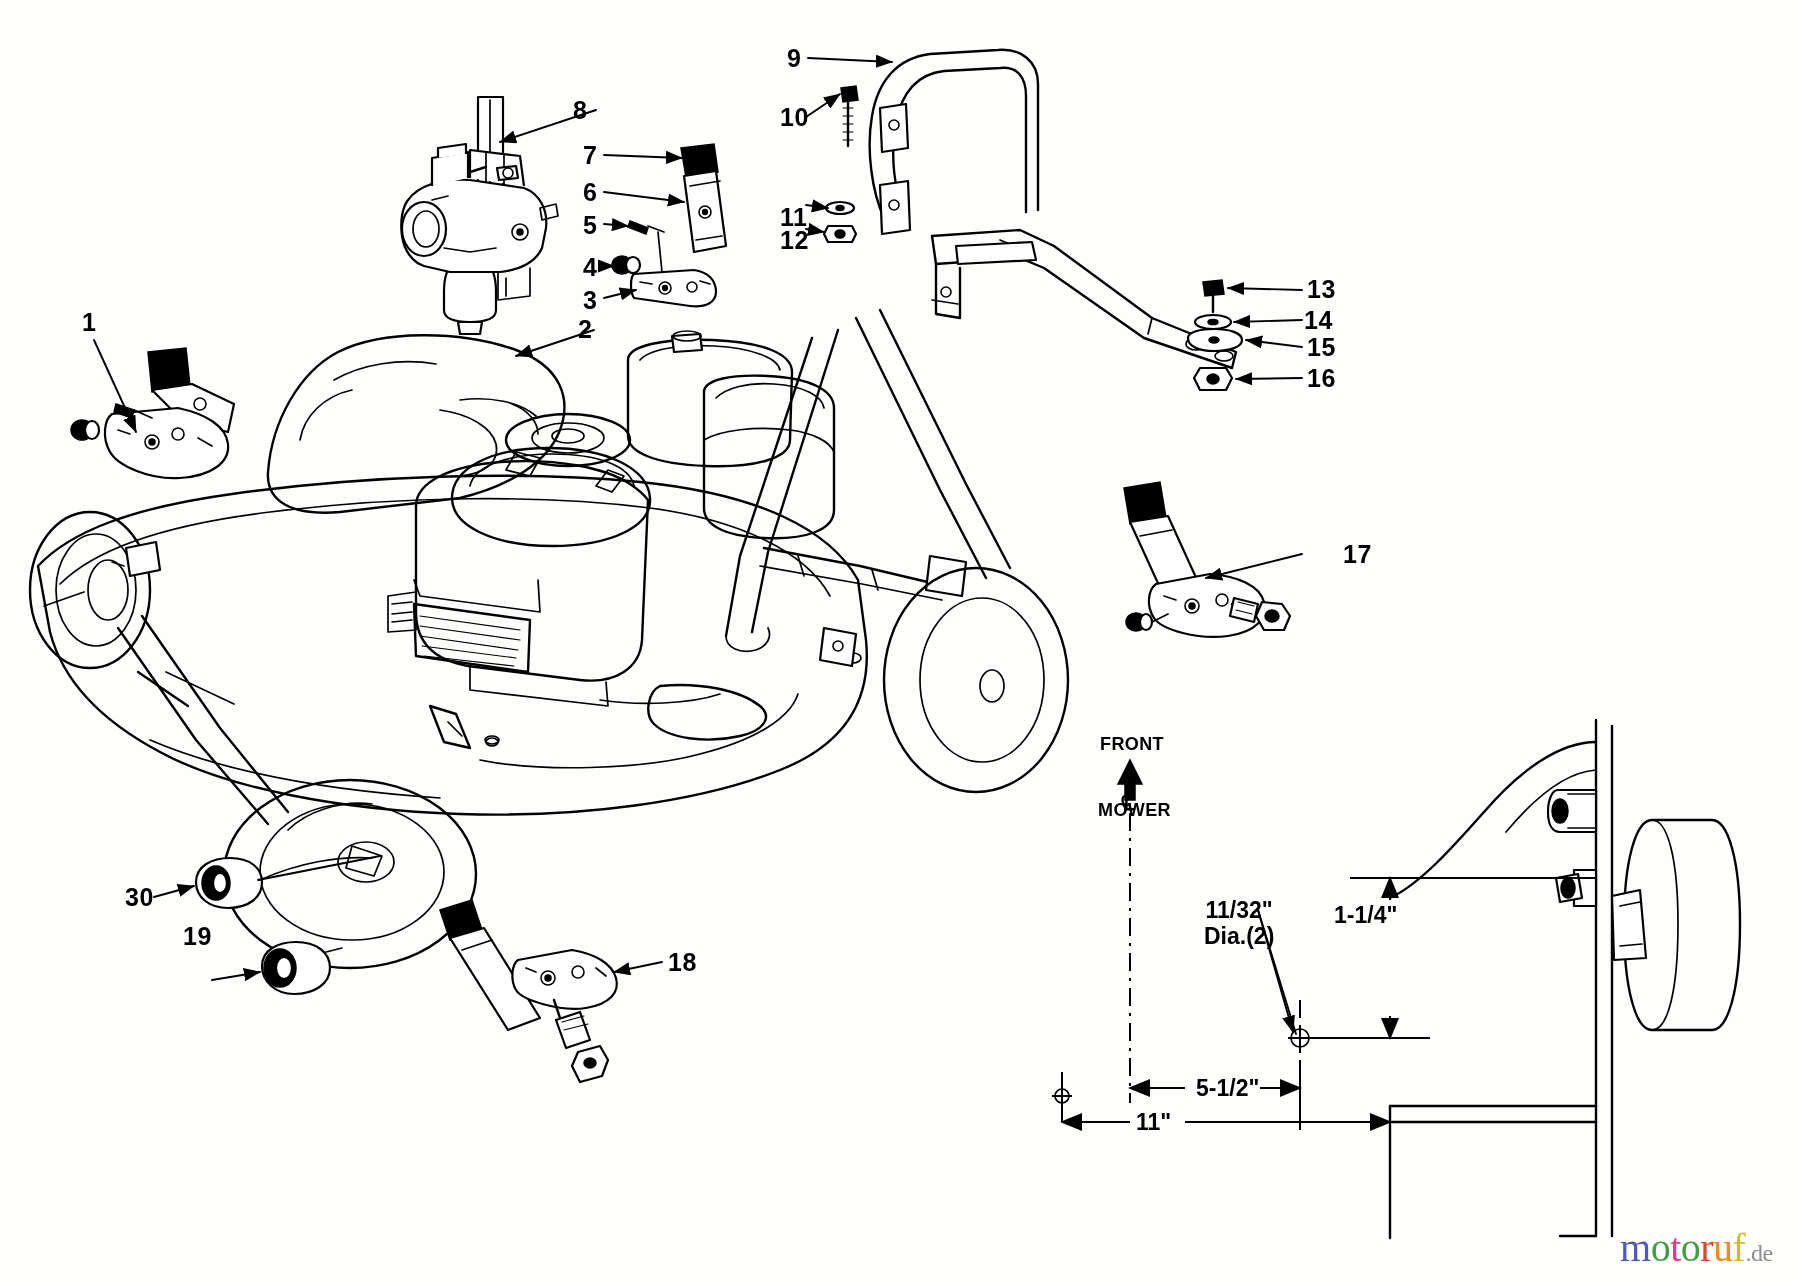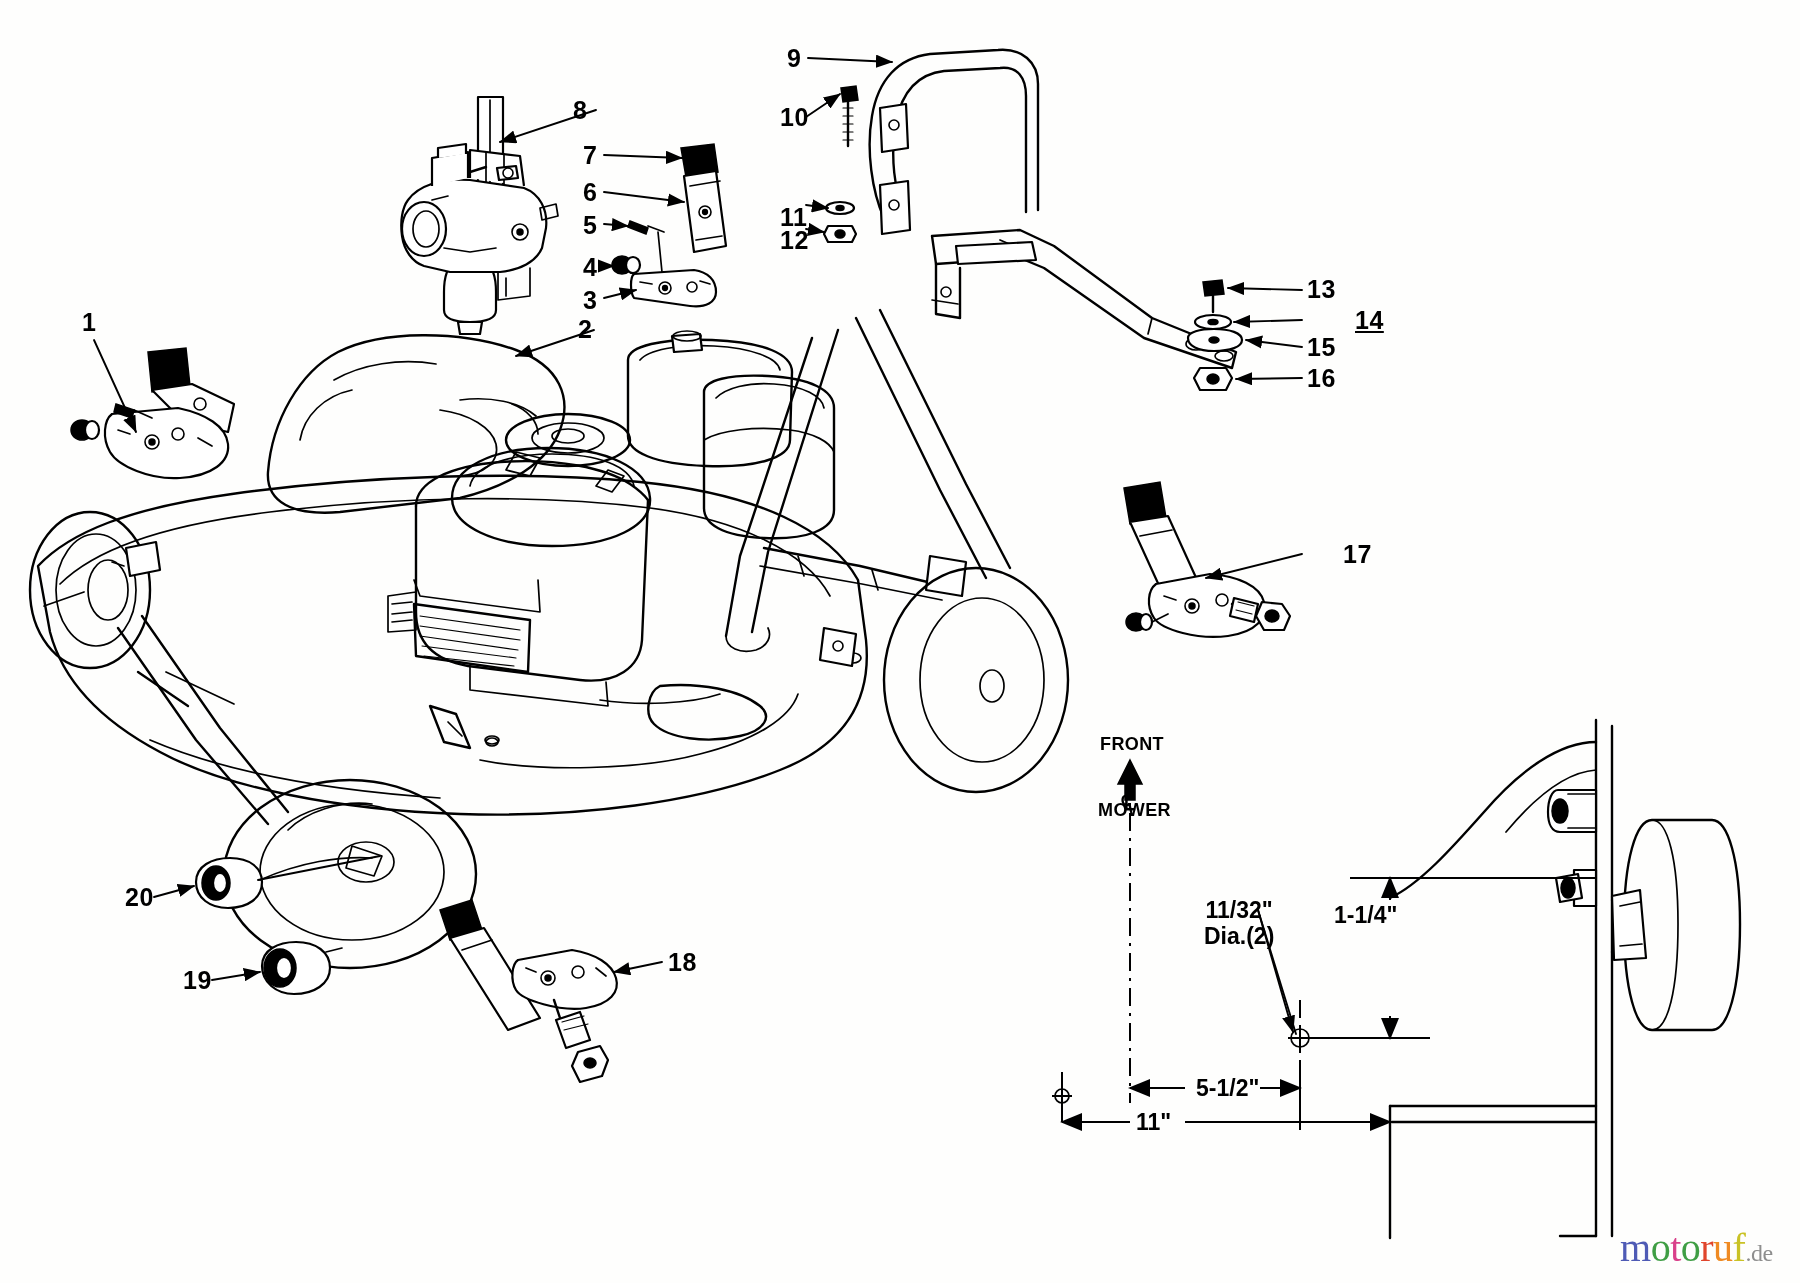"14" div.callout { left: 1355px -> 1304px; text-decoration: underline -> none }
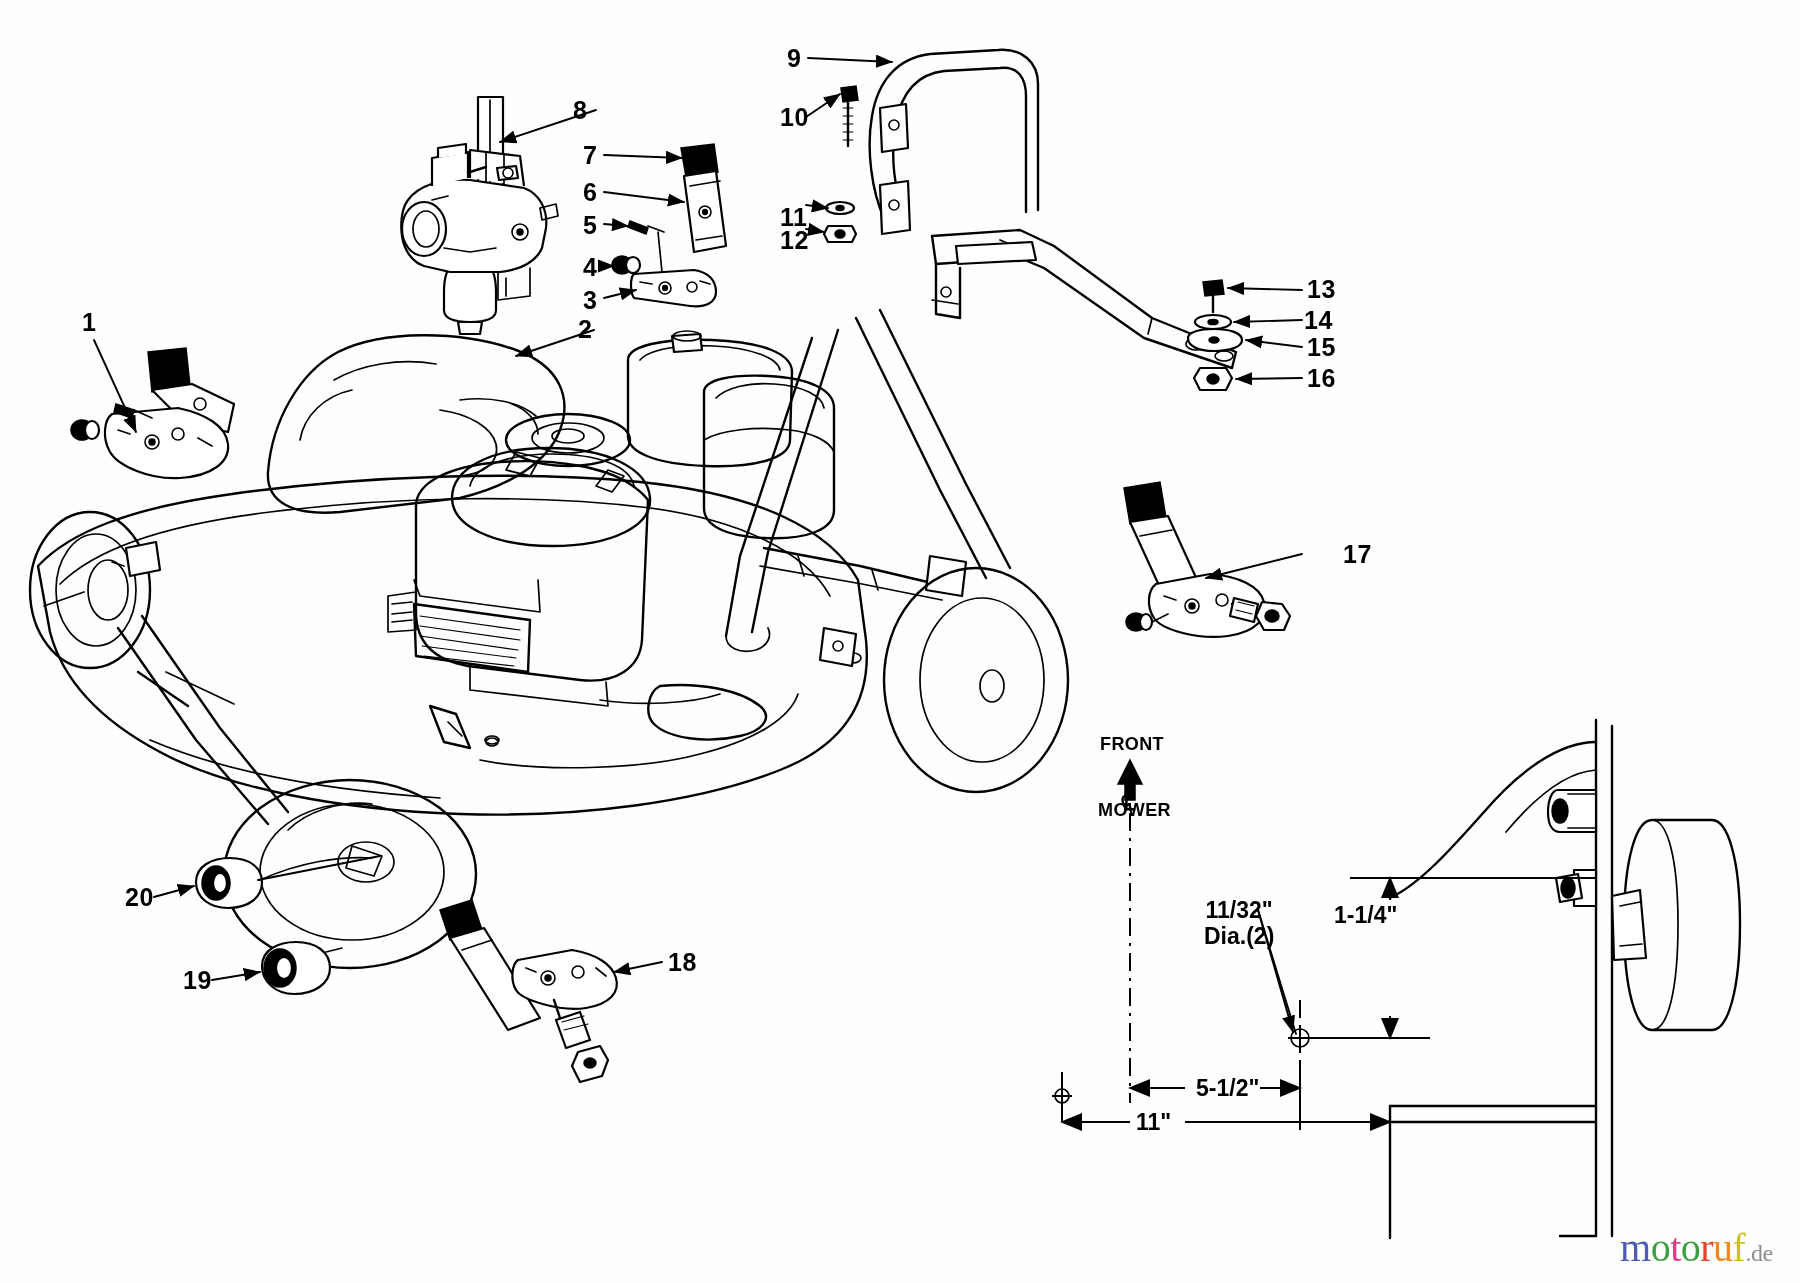"20" div.callout { text: 20 -> 30 }
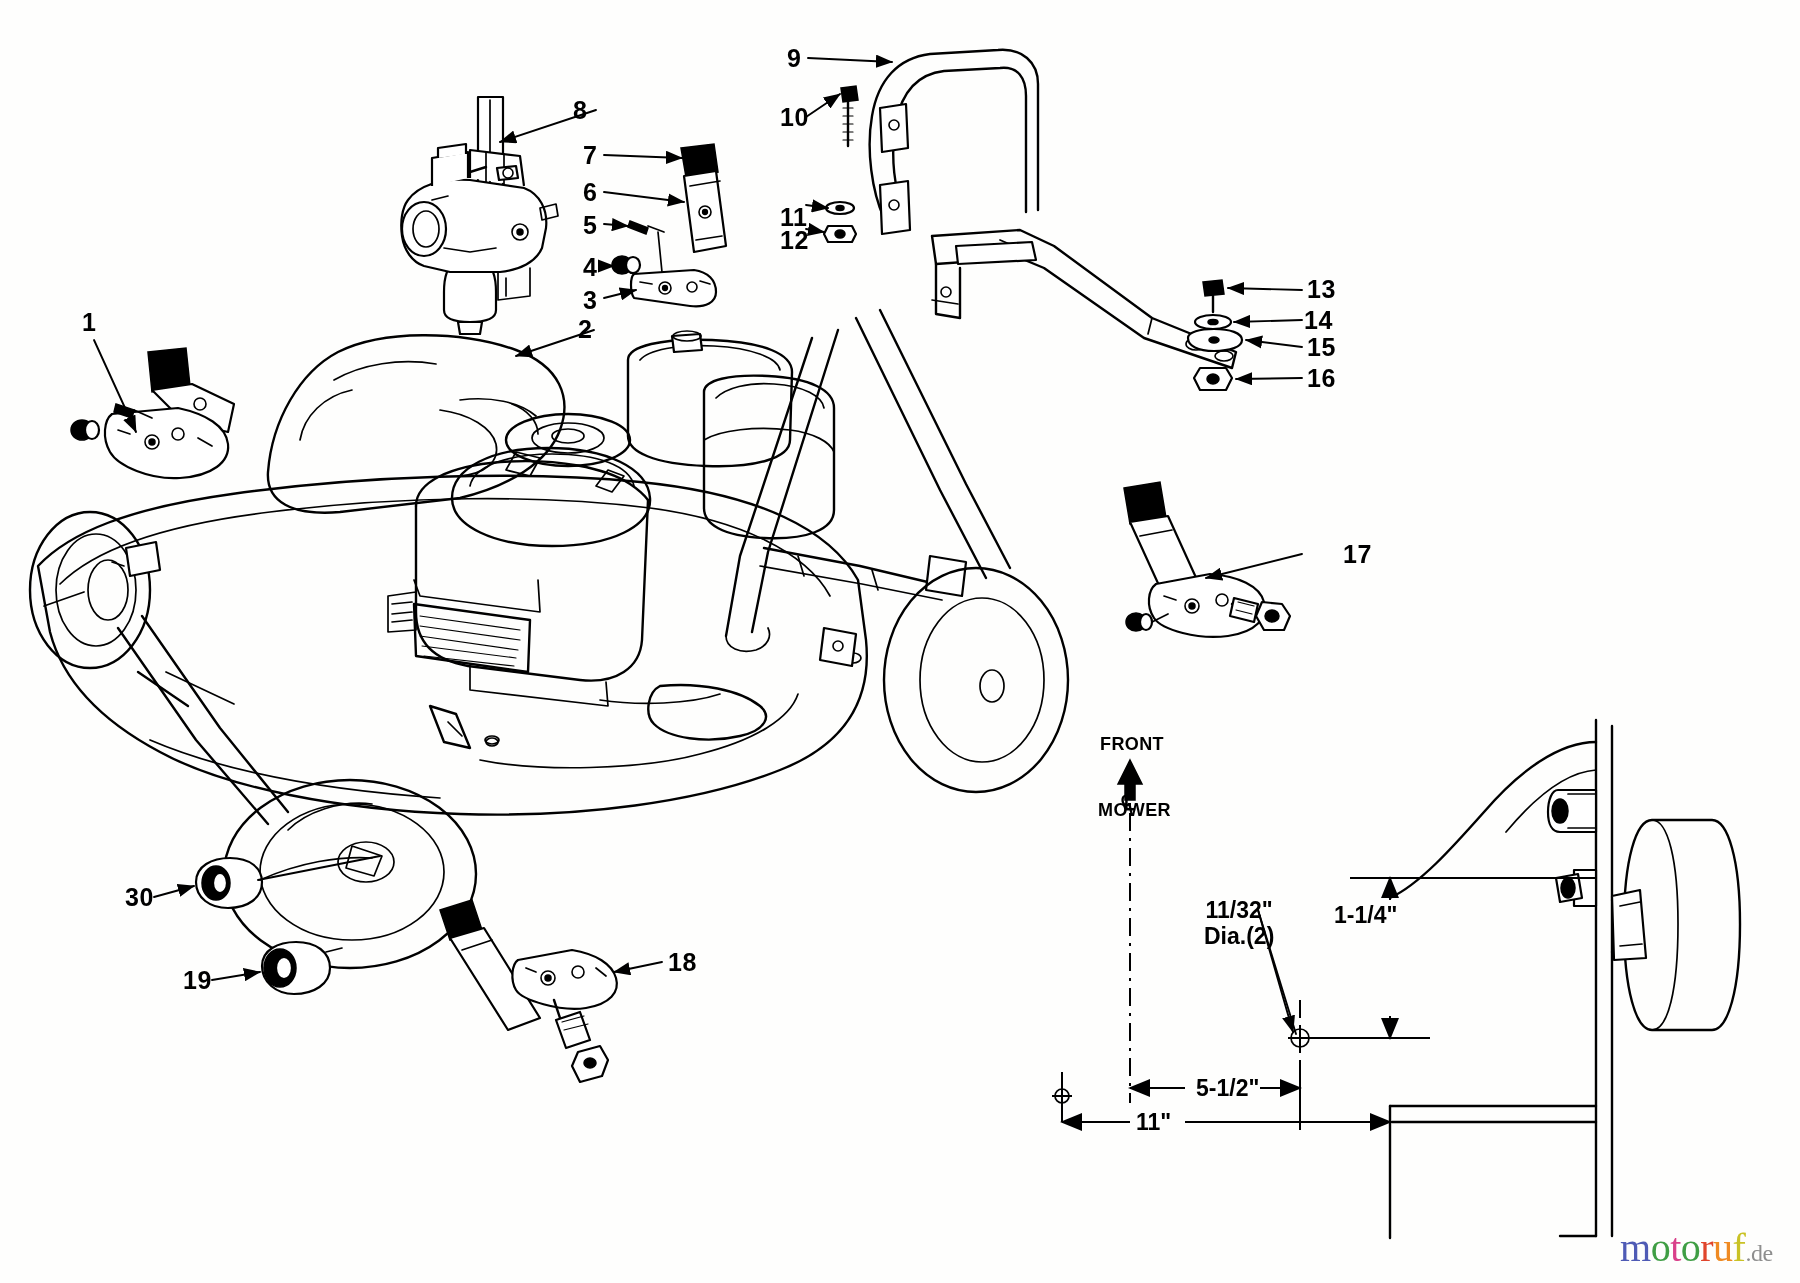"19" div.callout { top: 968px -> 924px }
